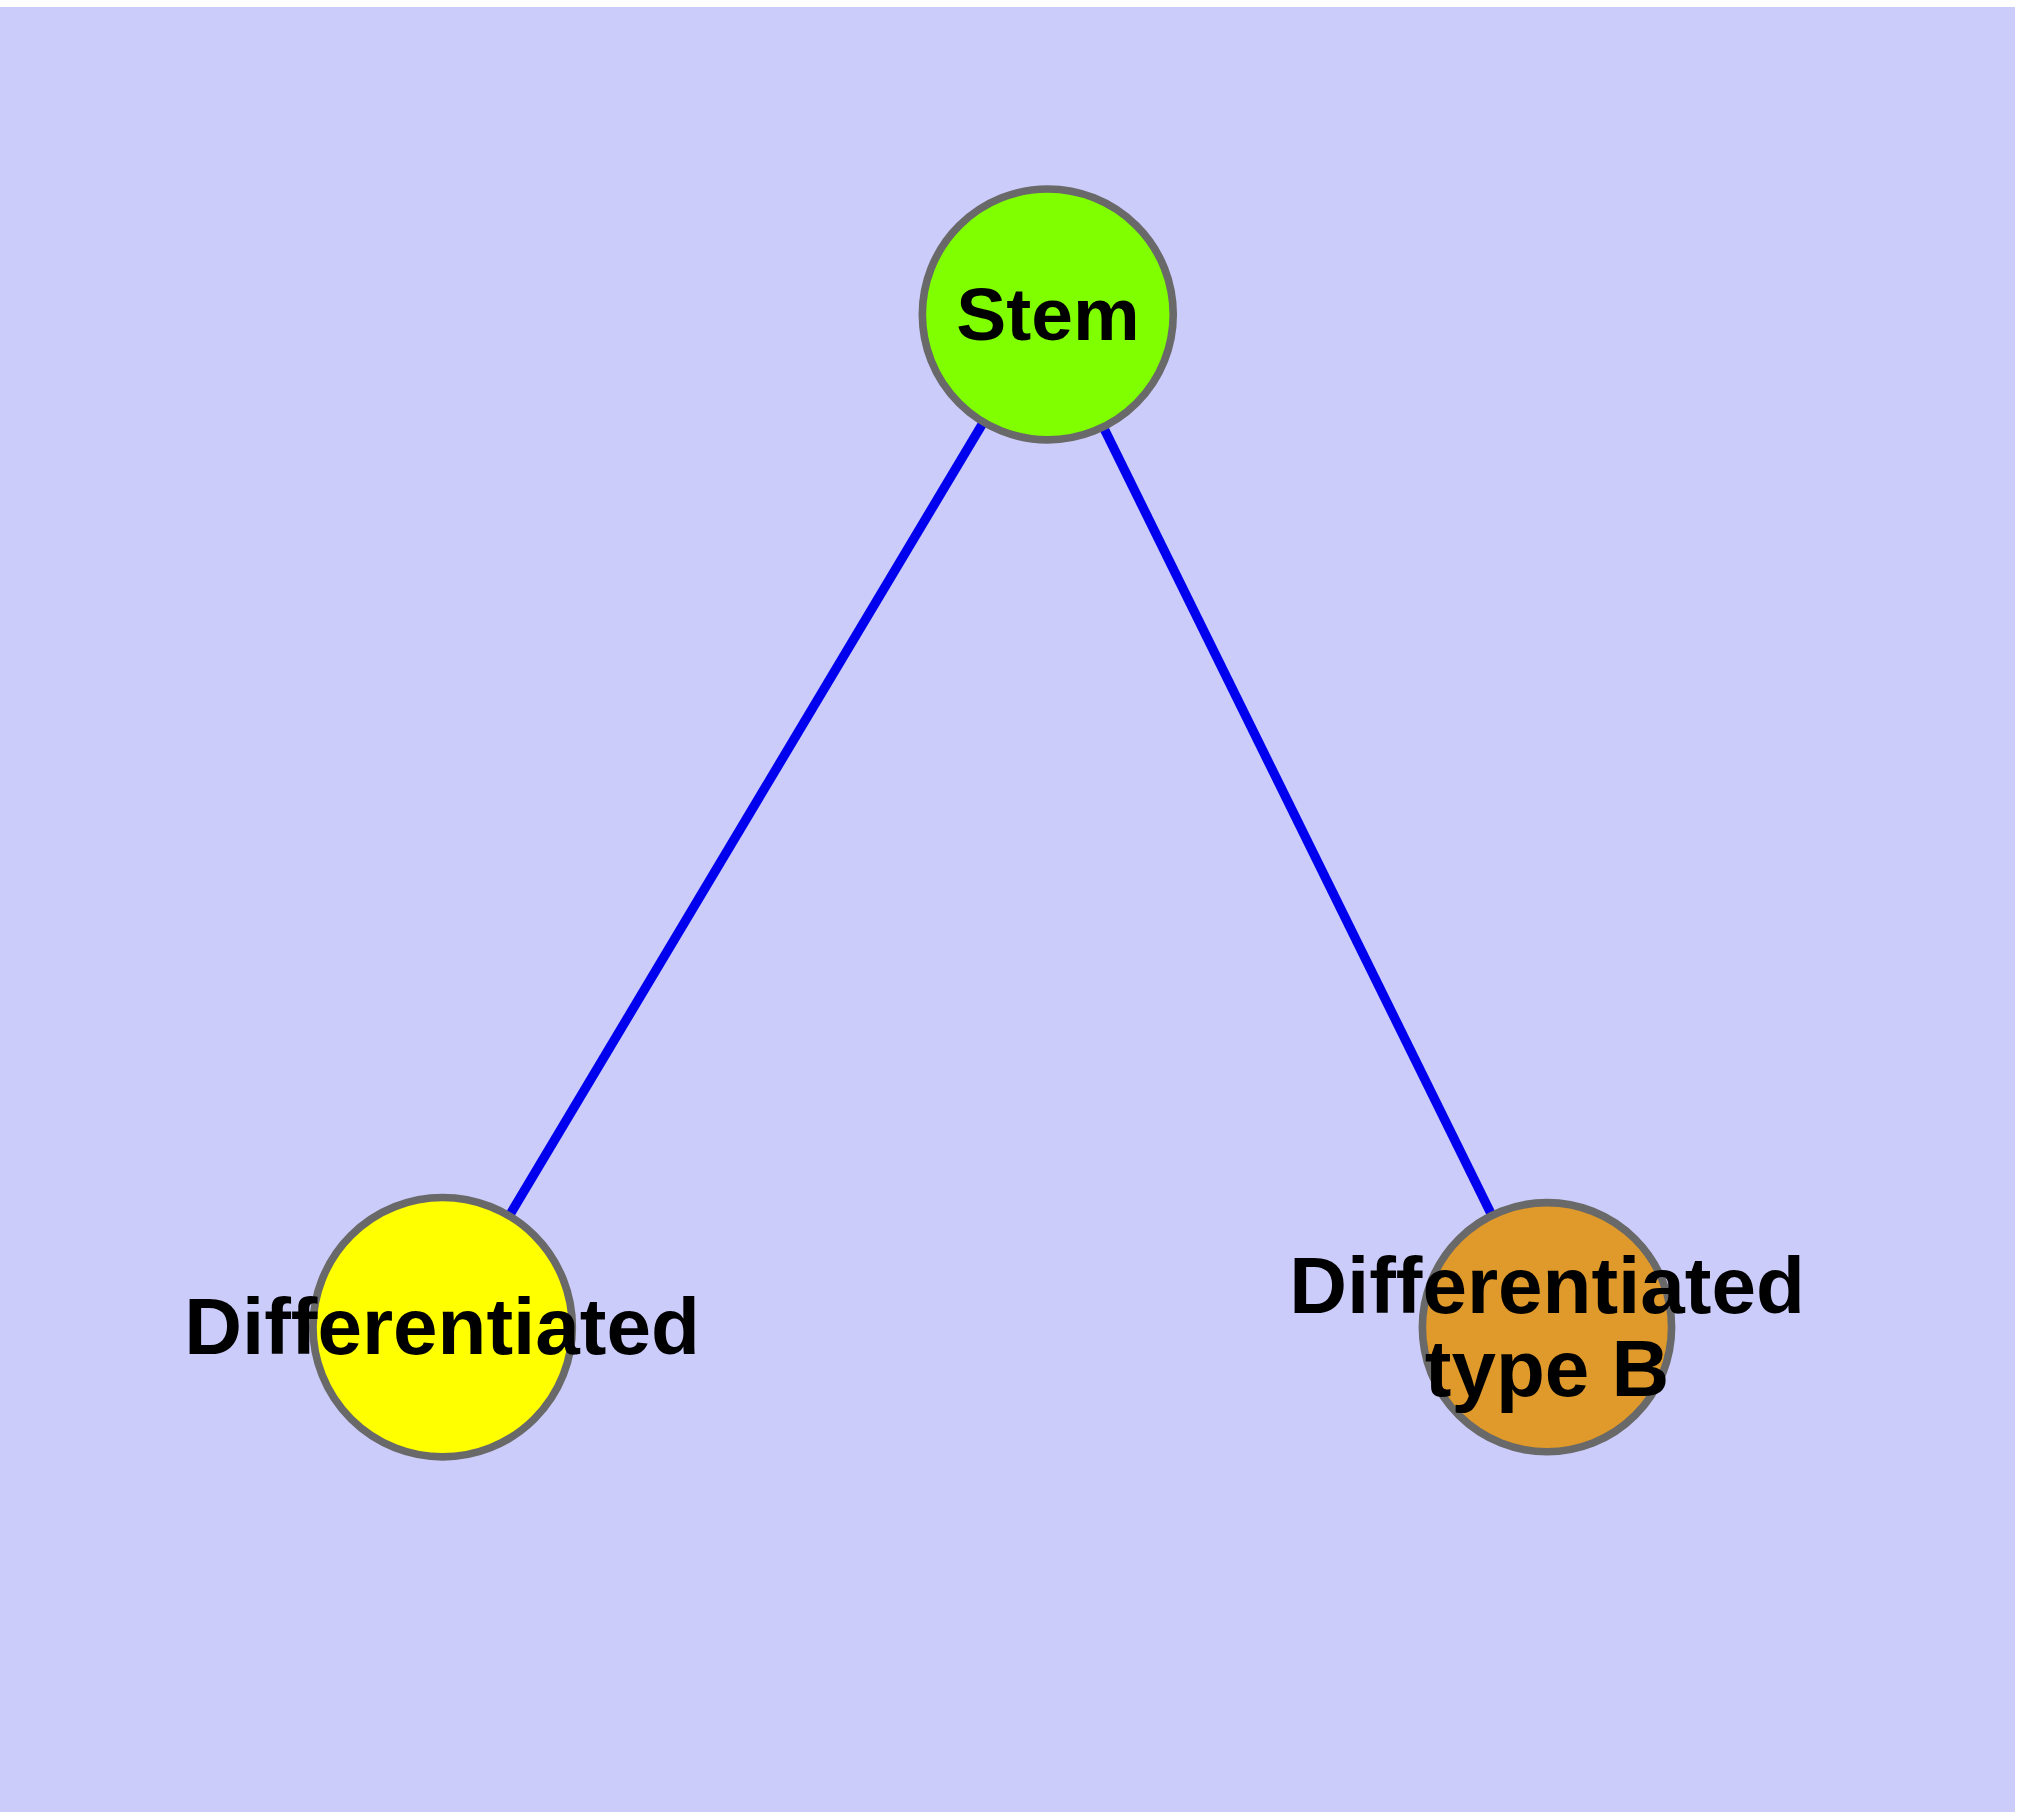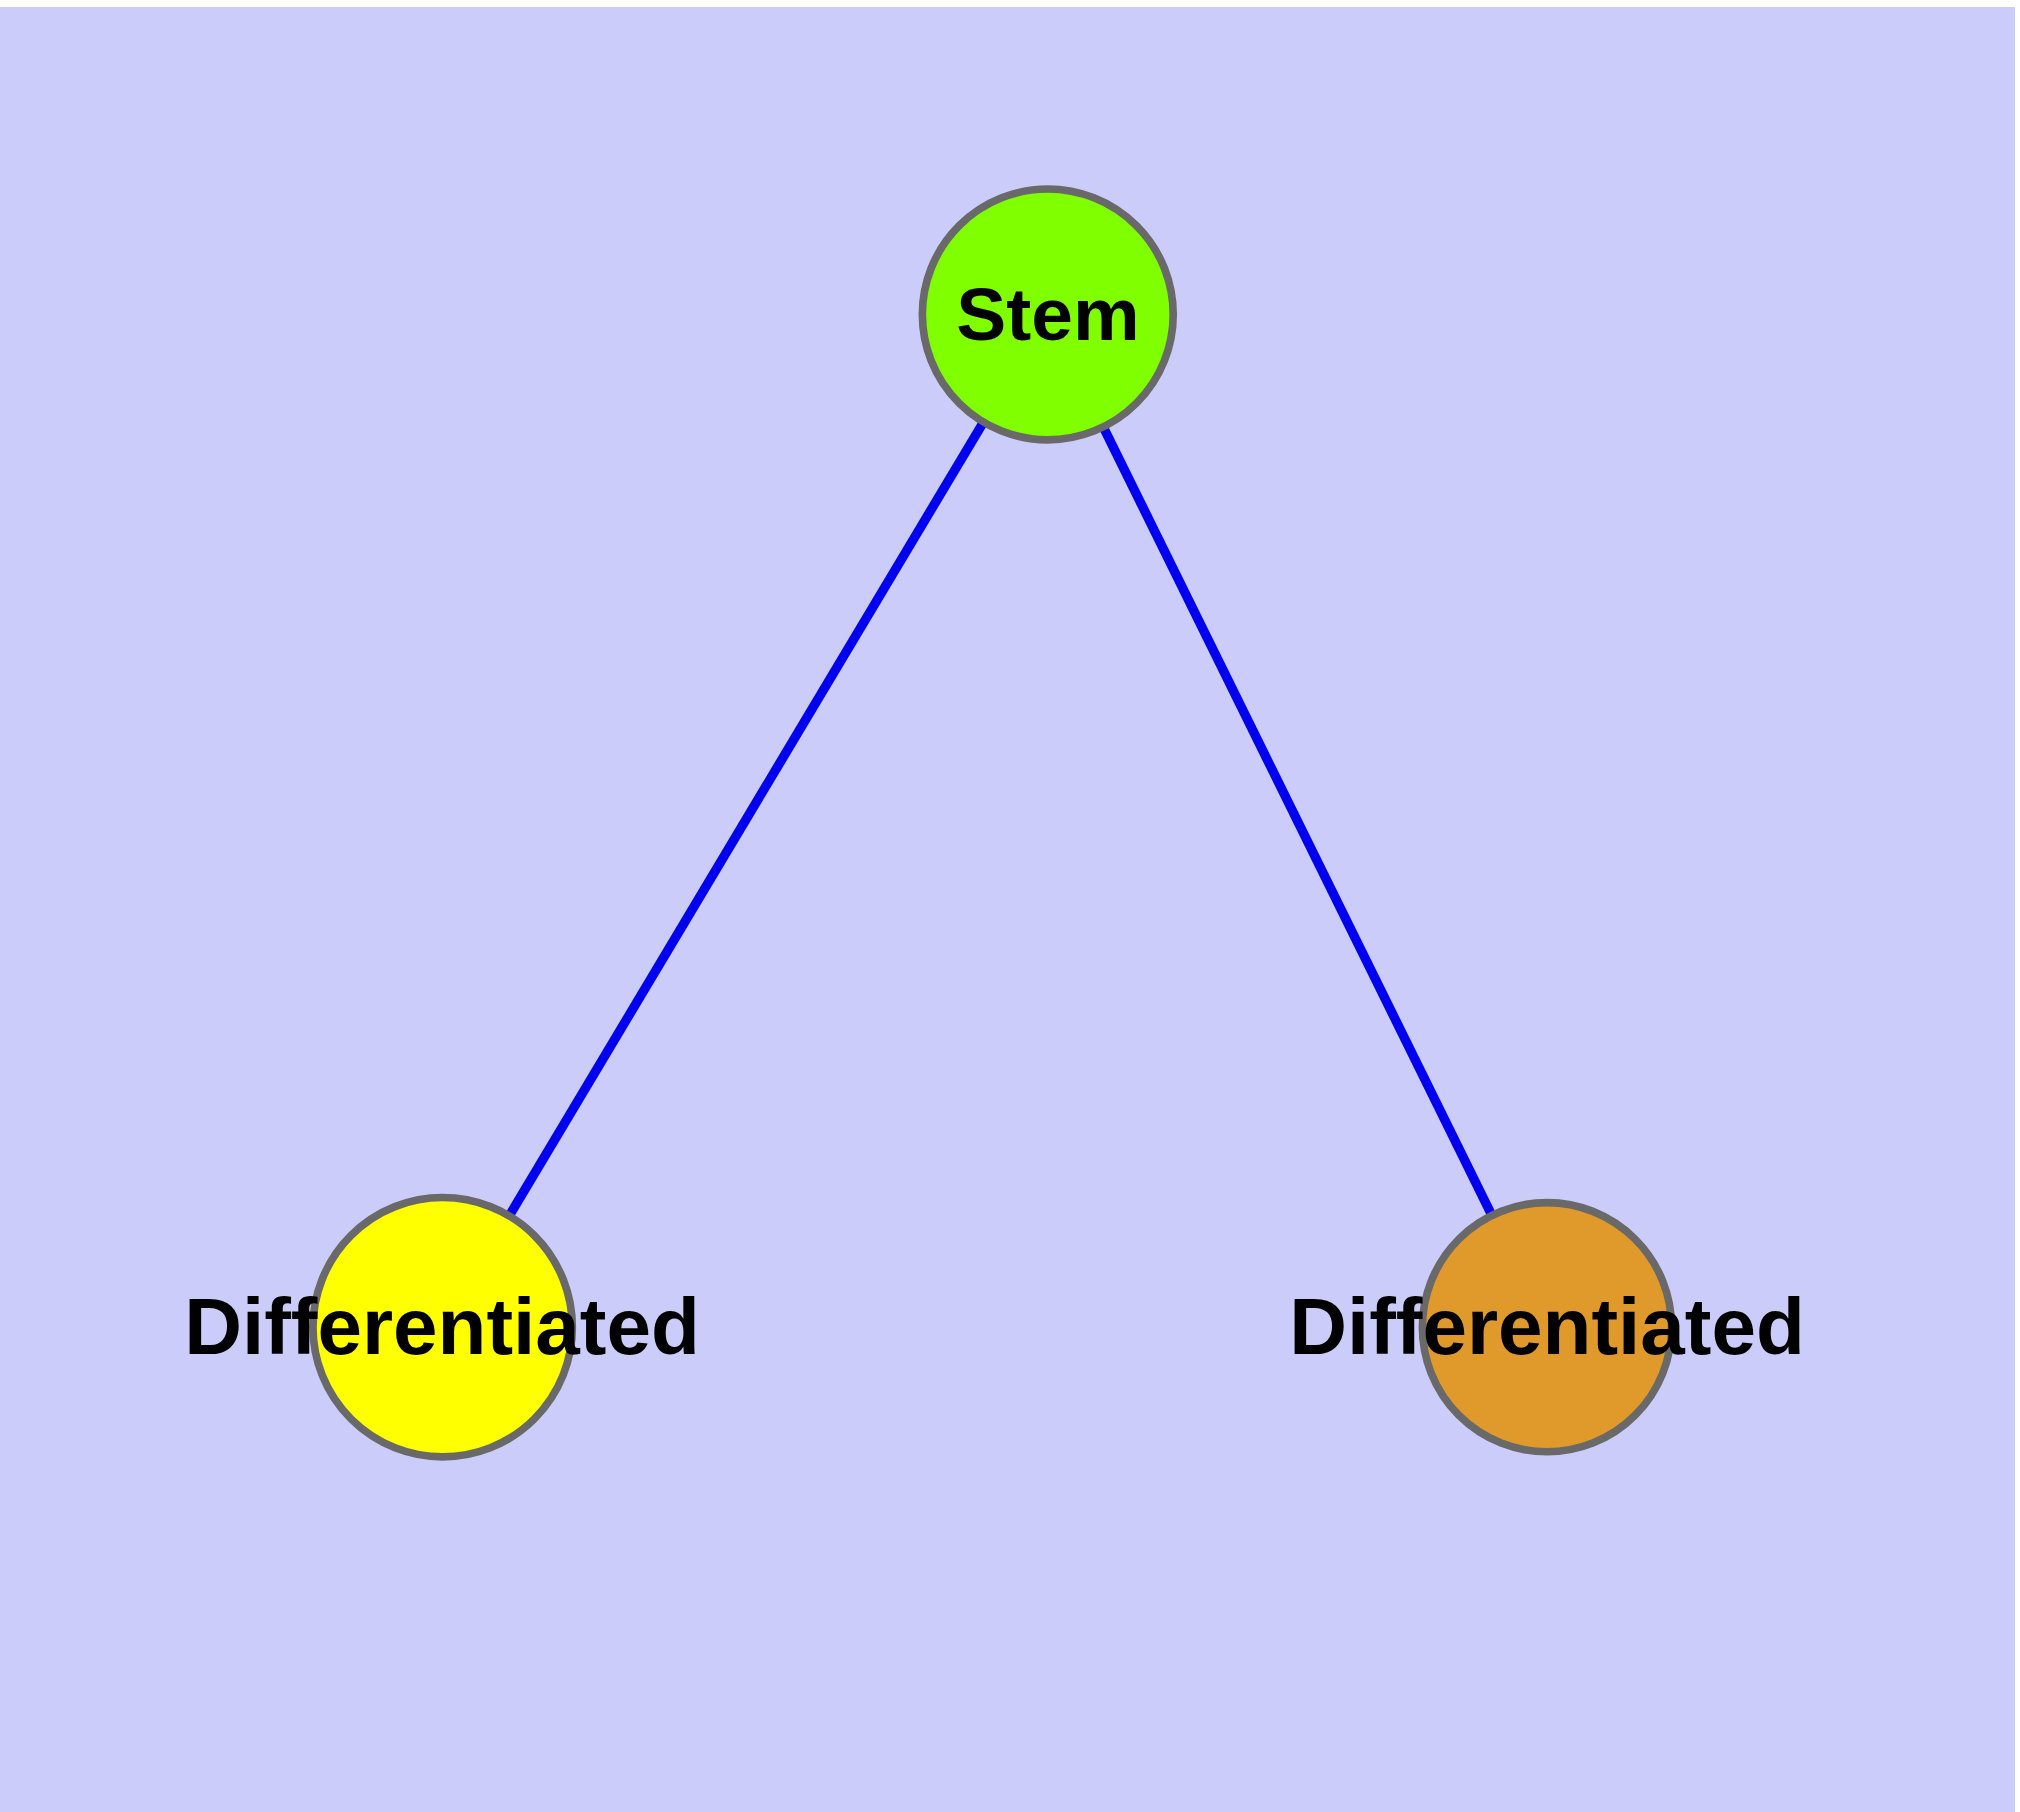"type B" div { html: none -> <div>type B</div> }
